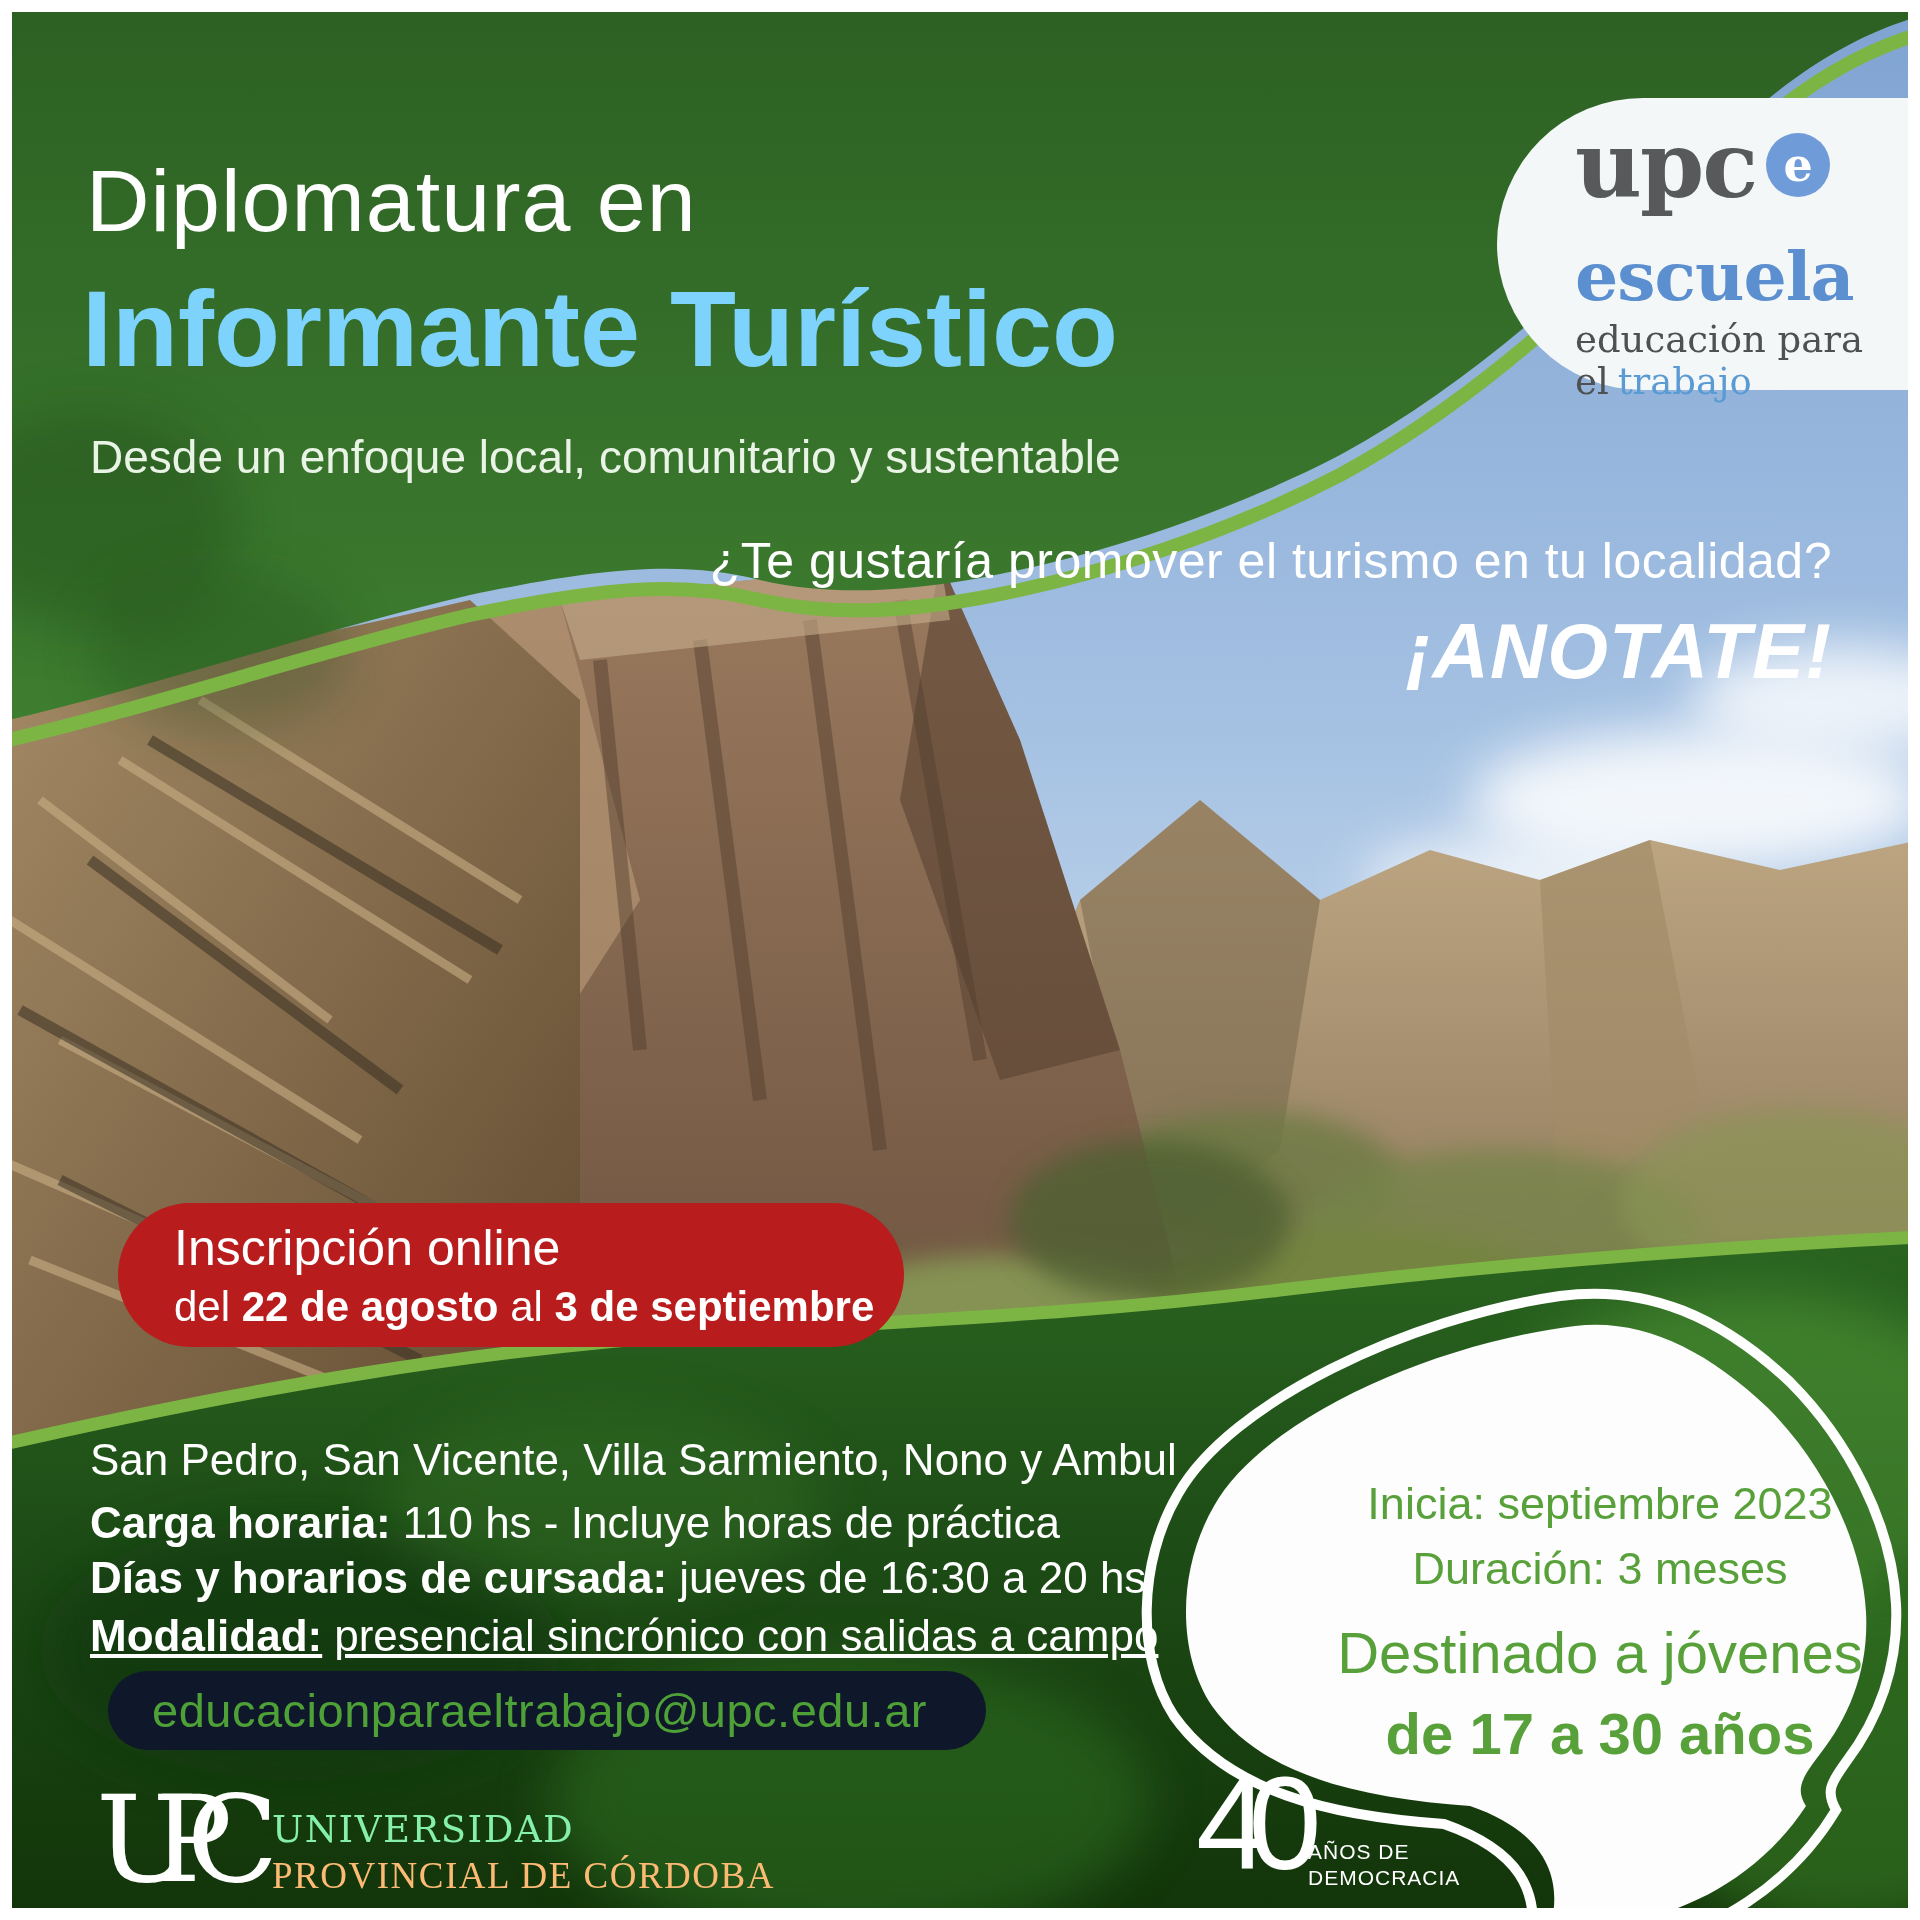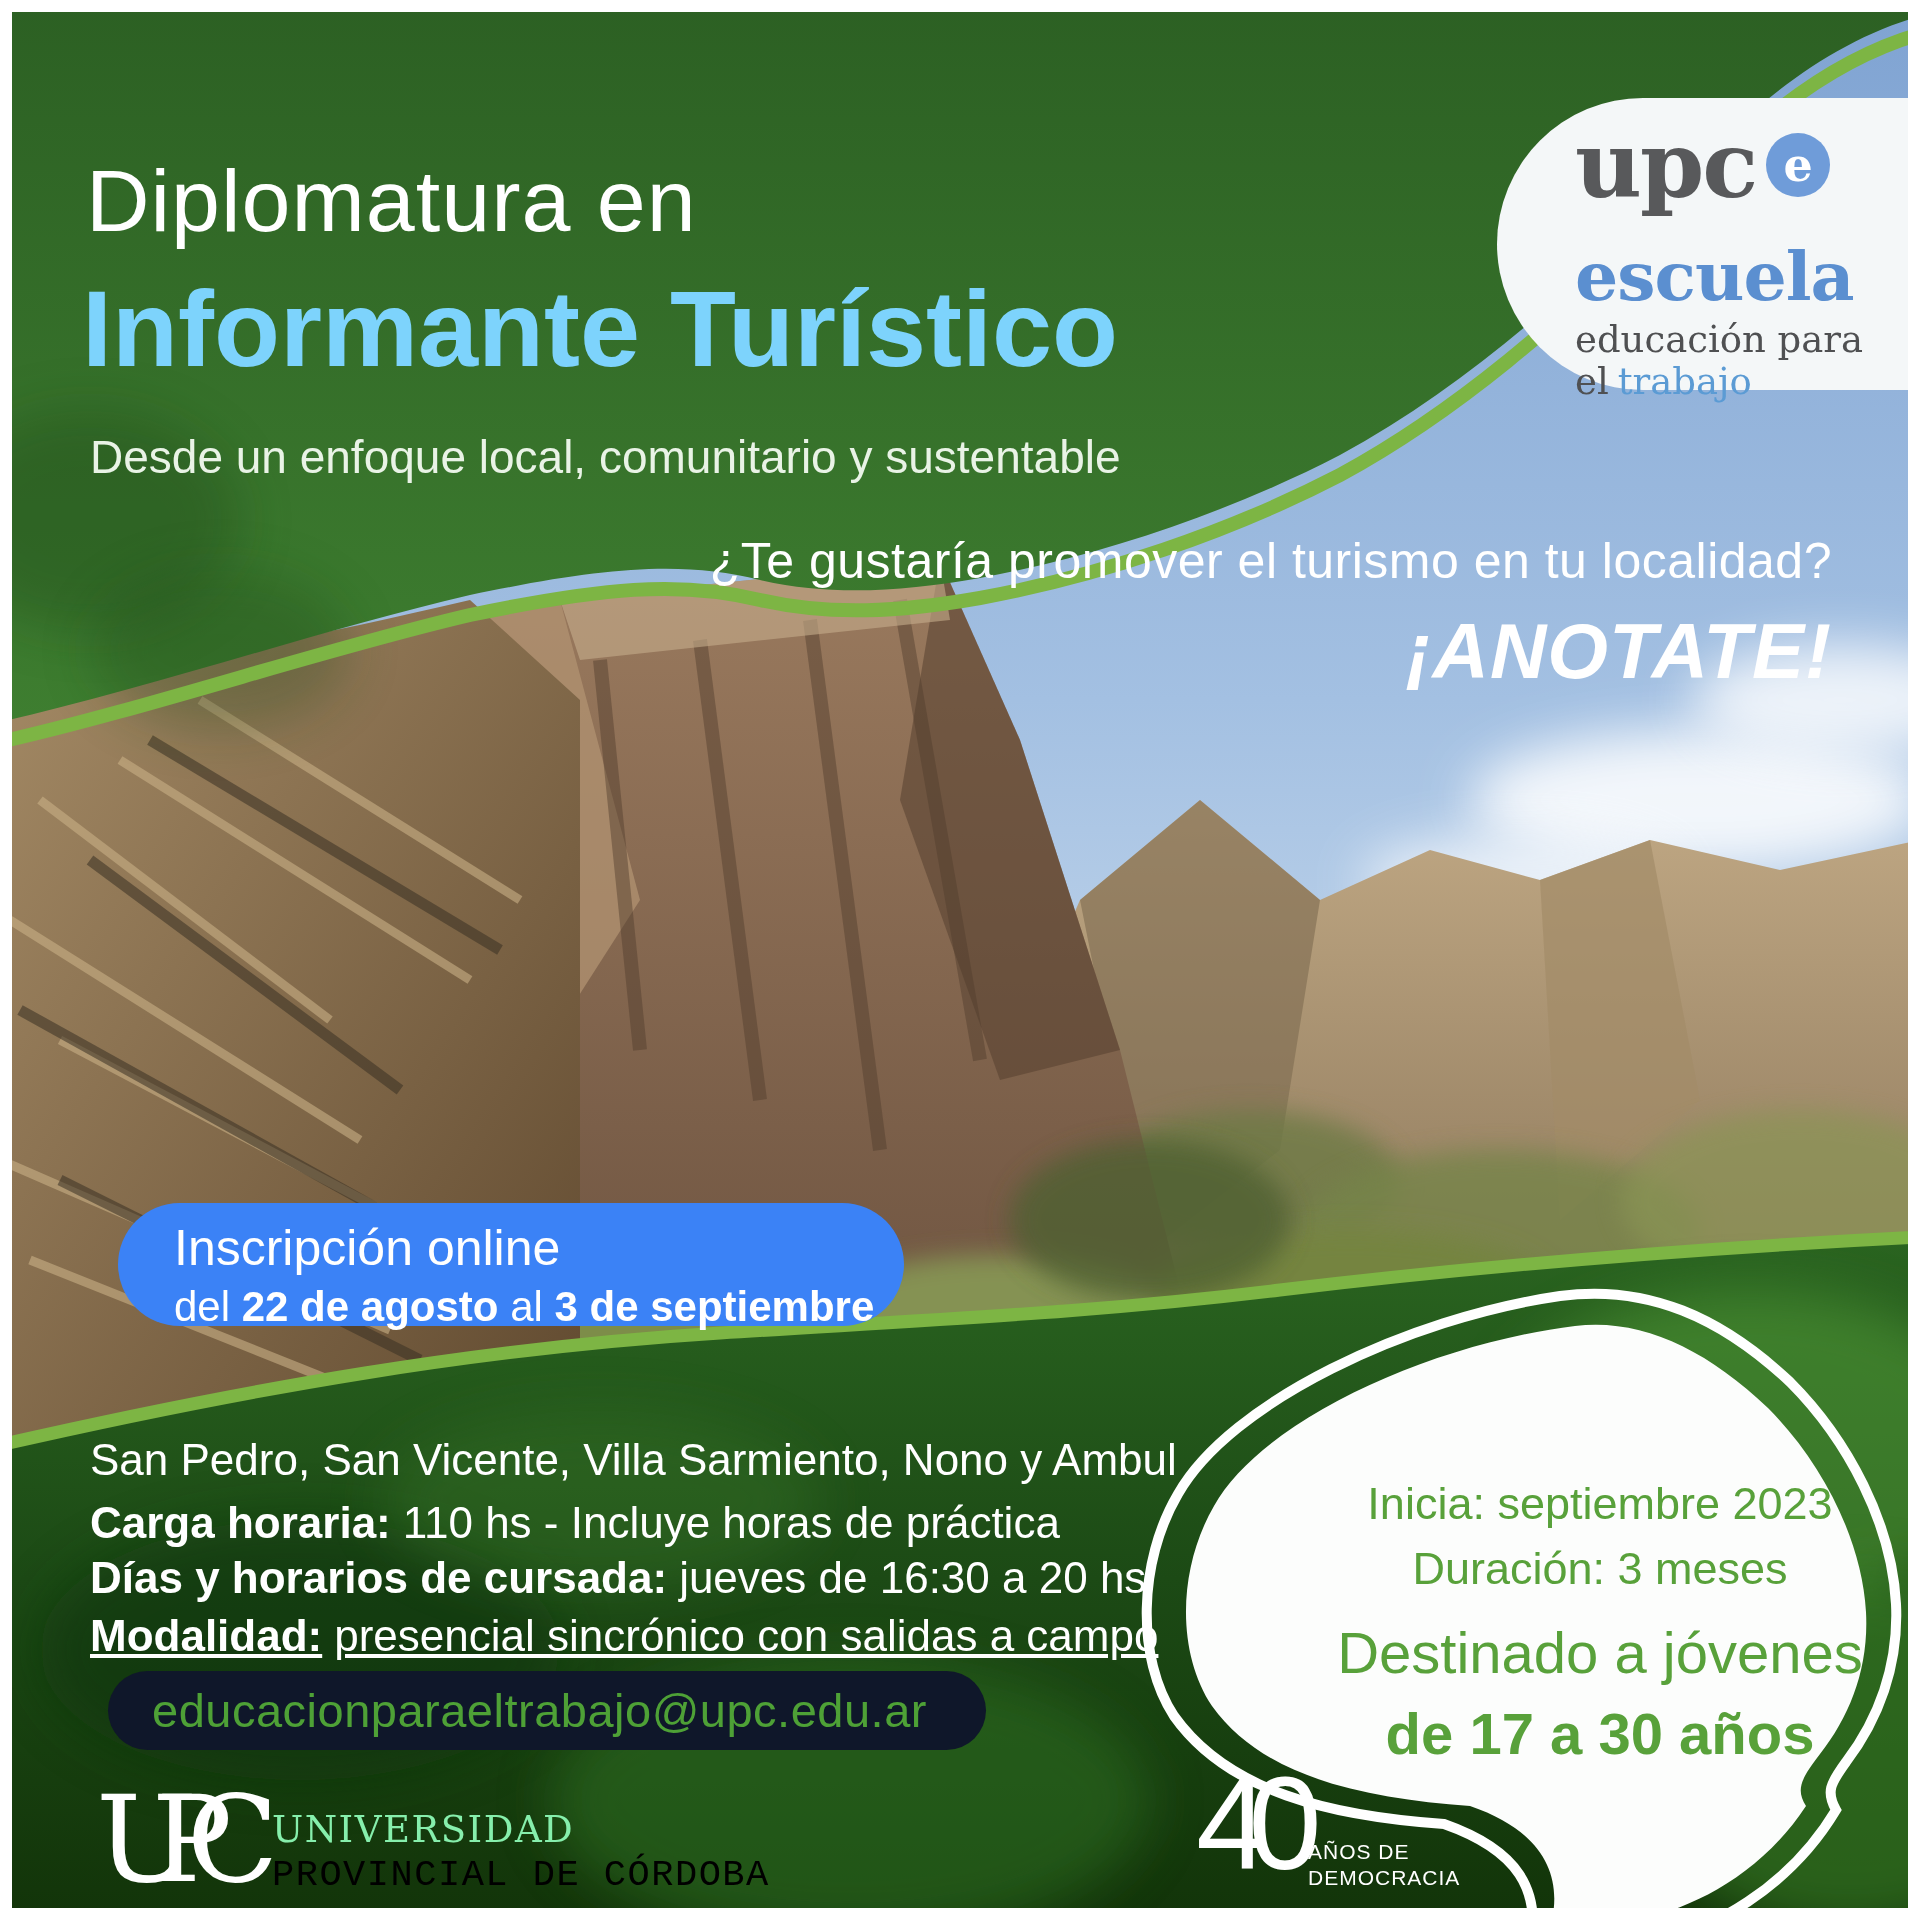"Inscripción online" .pill-enroll { background: #3b82f6 -> #b91c1c; height: 123px -> 144px }
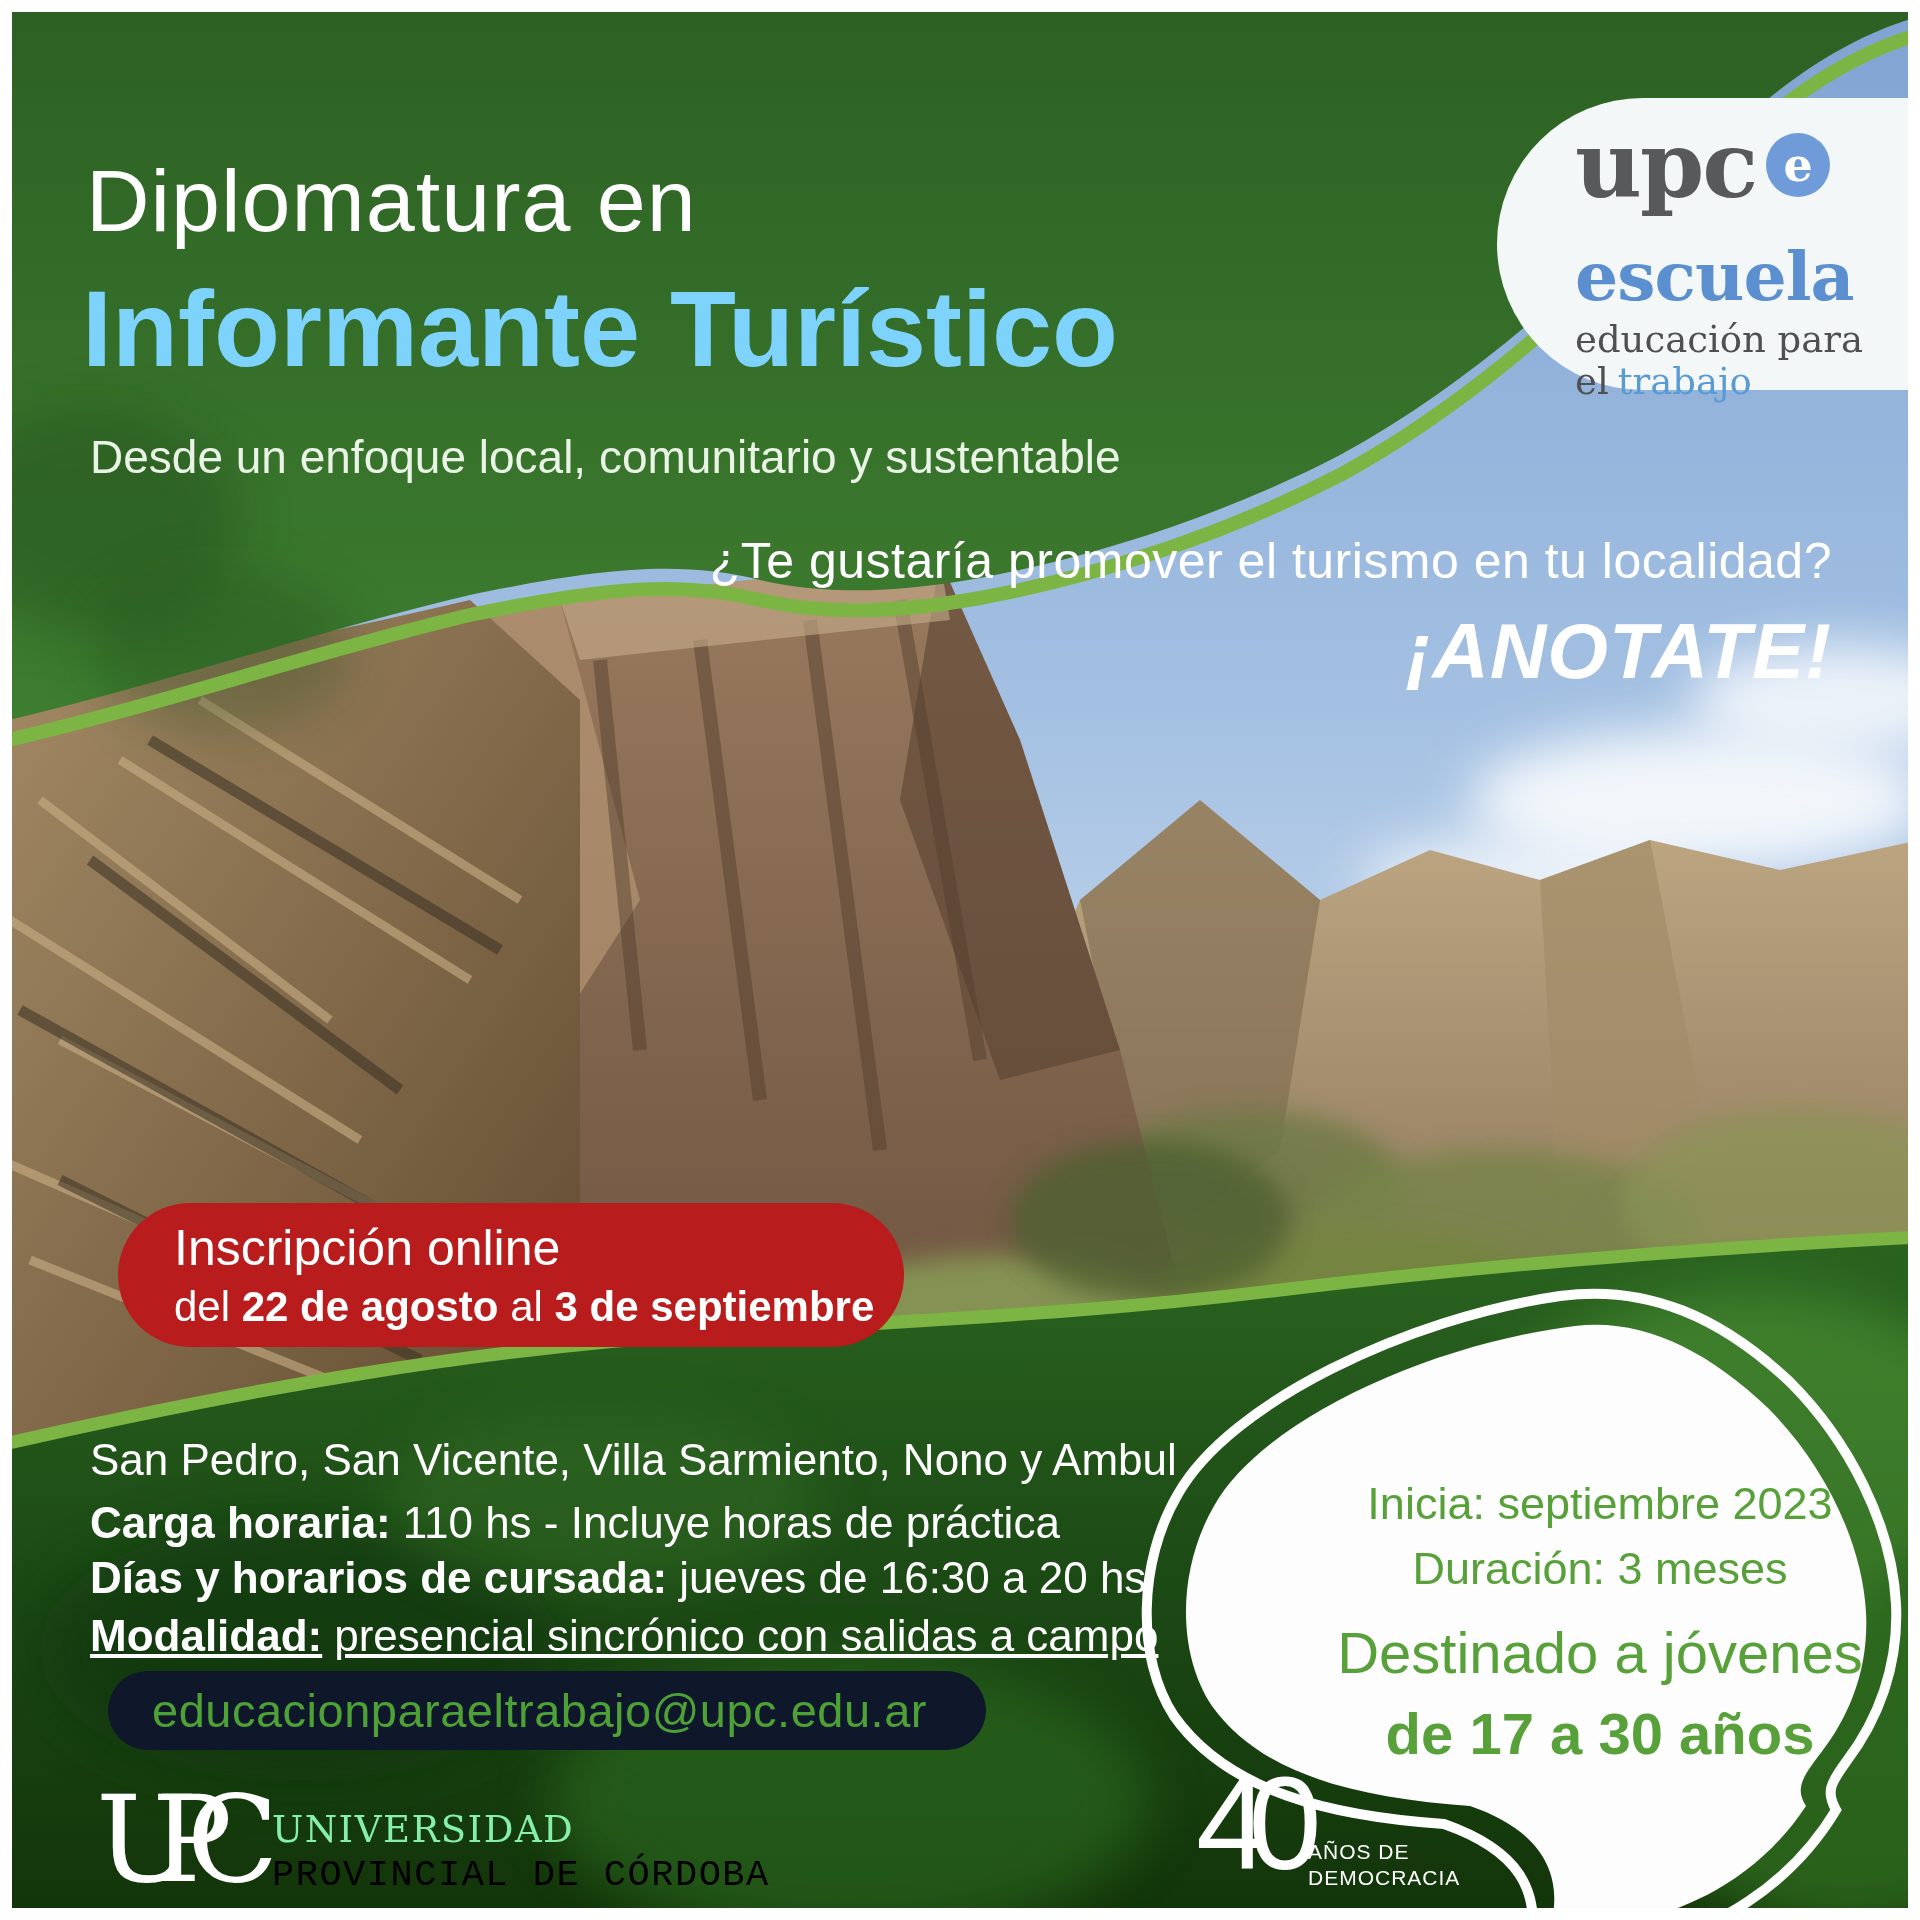"PROVINCIAL DE CÓRDOBA" .uni-2 { color: #000000 -> #fdba74; font-family: Liberation Mono, monospace -> Liberation Serif, serif }
